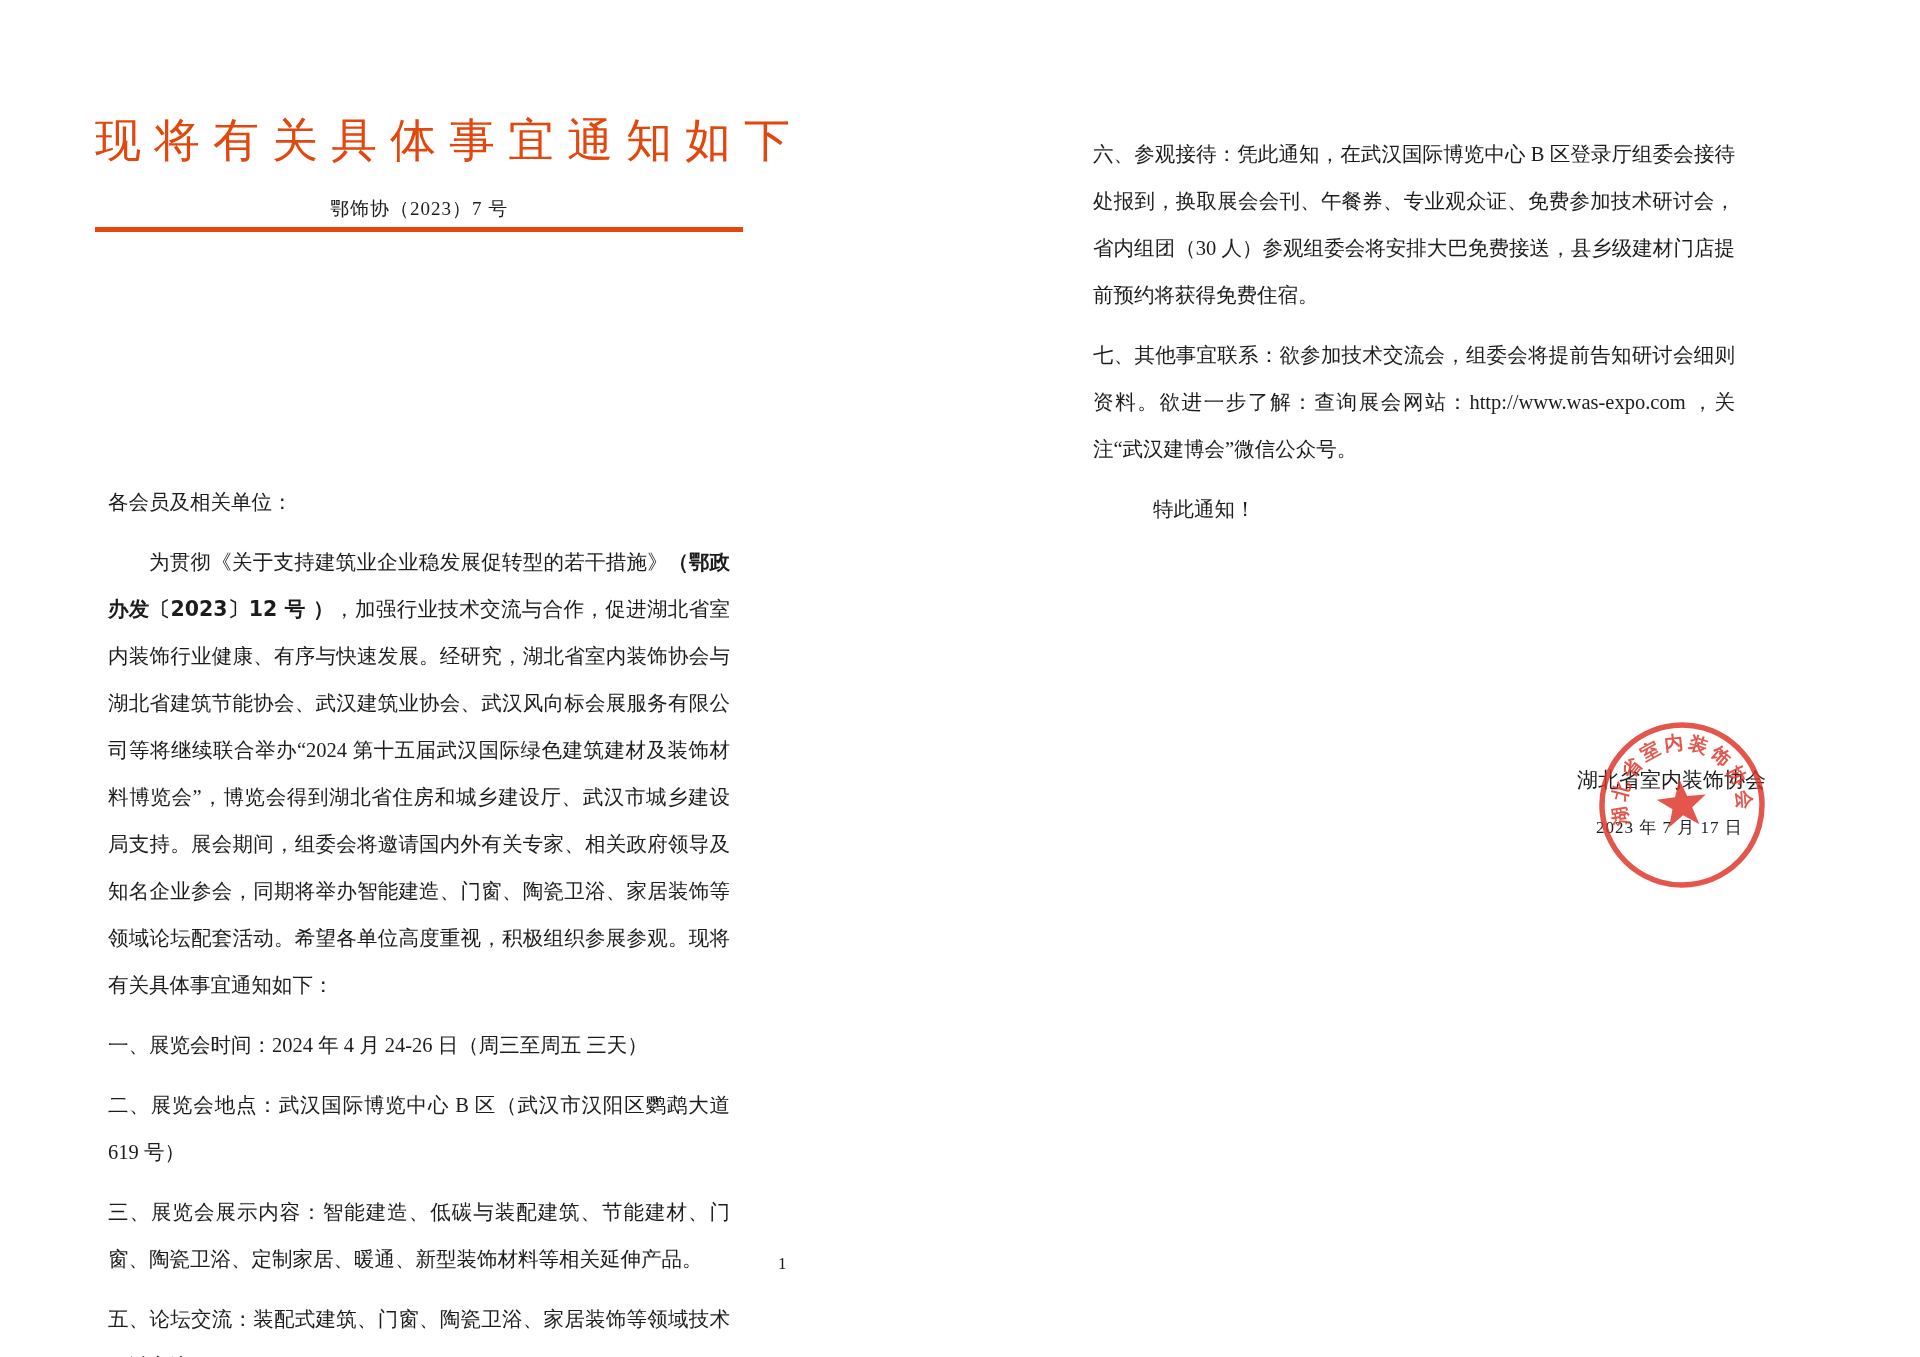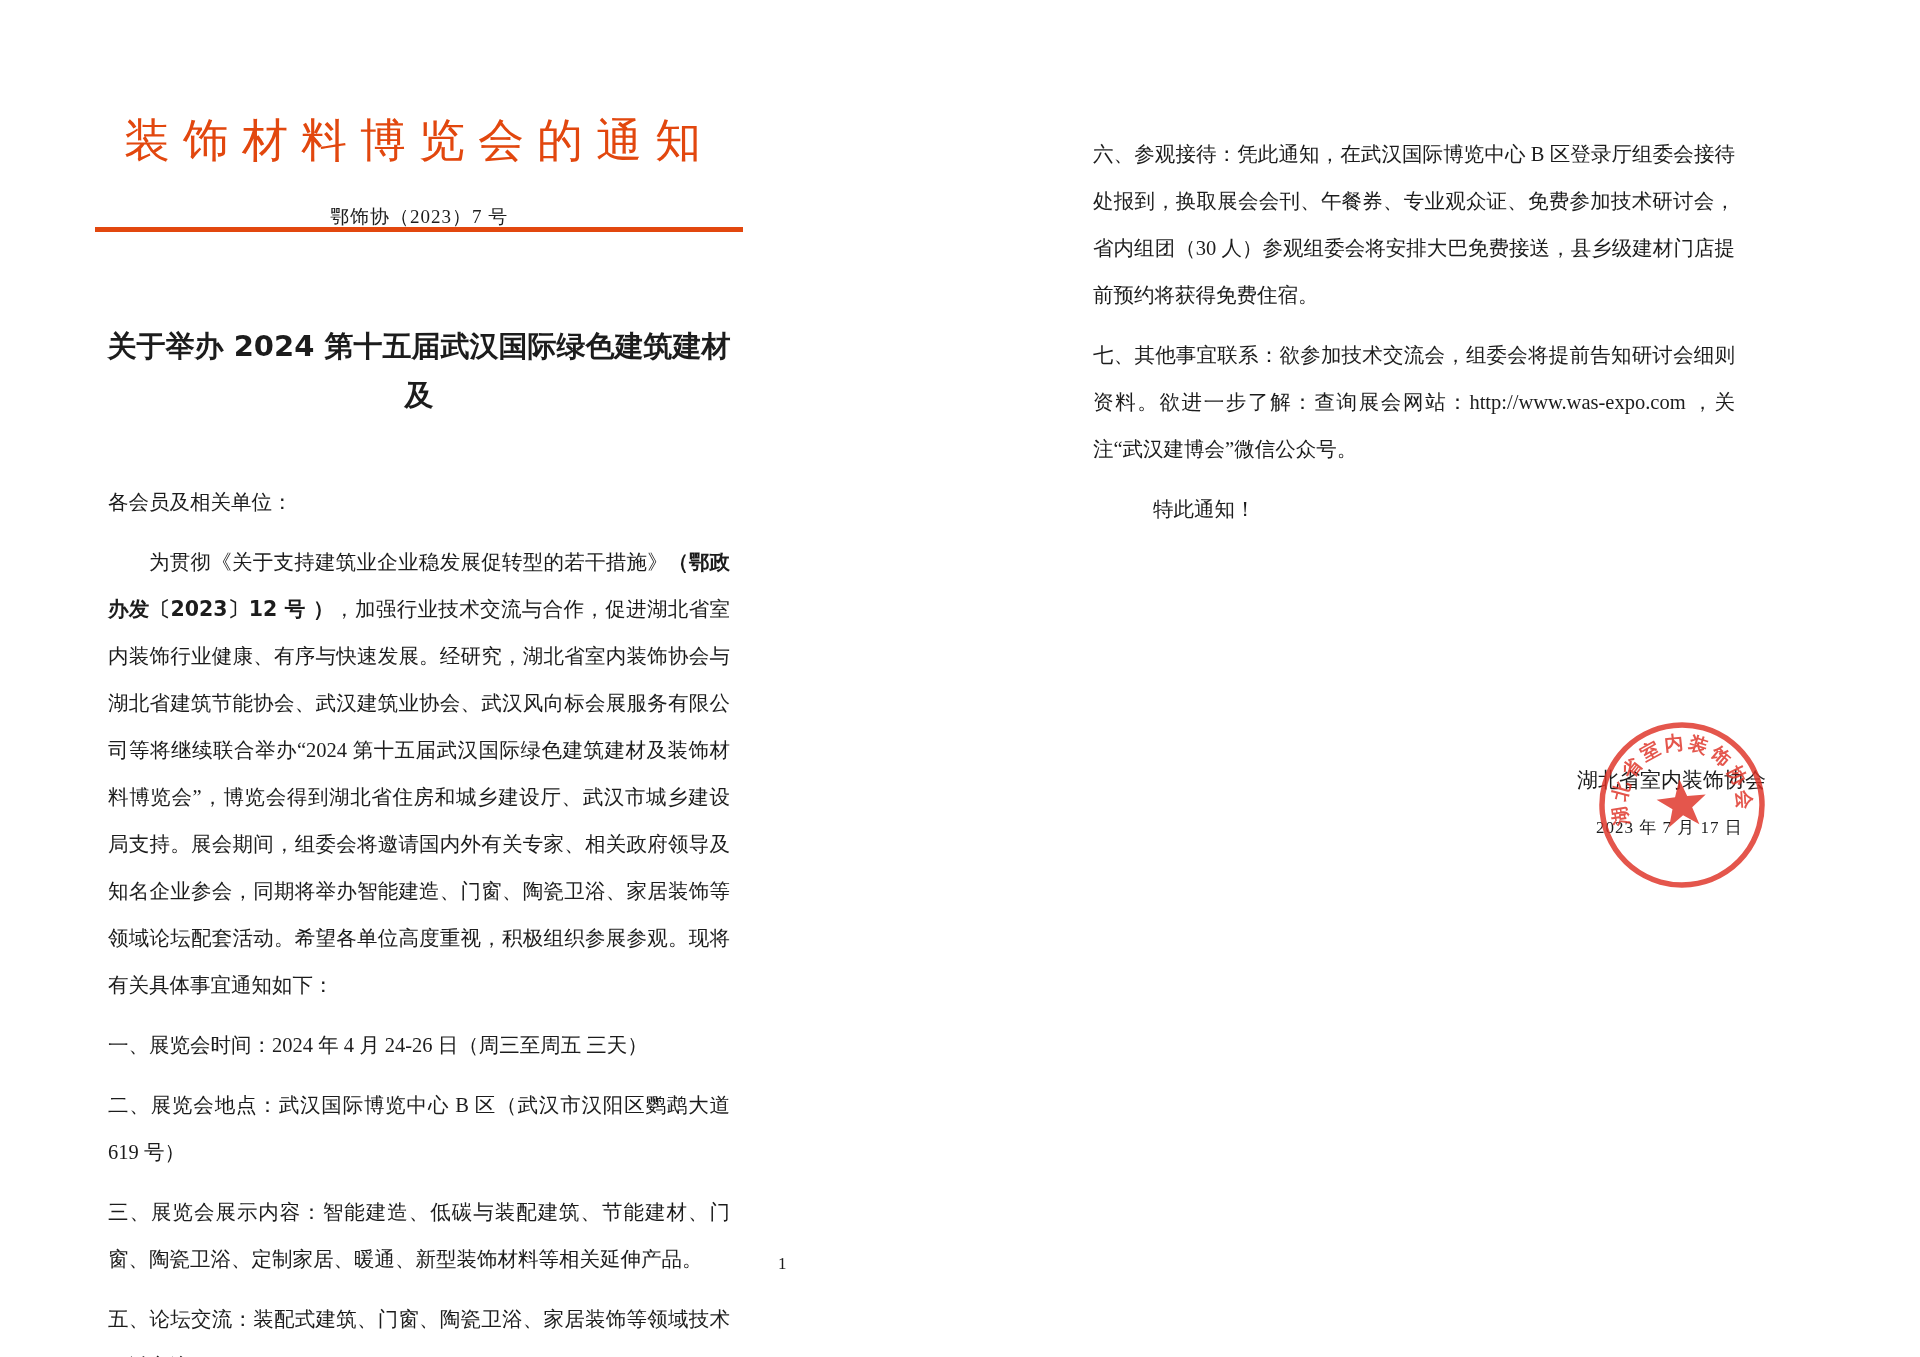"装饰材料博览会的通知" div.doc-header { text: 装饰材料博览会的通知 -> 现将有关具体事宜通知如下 }
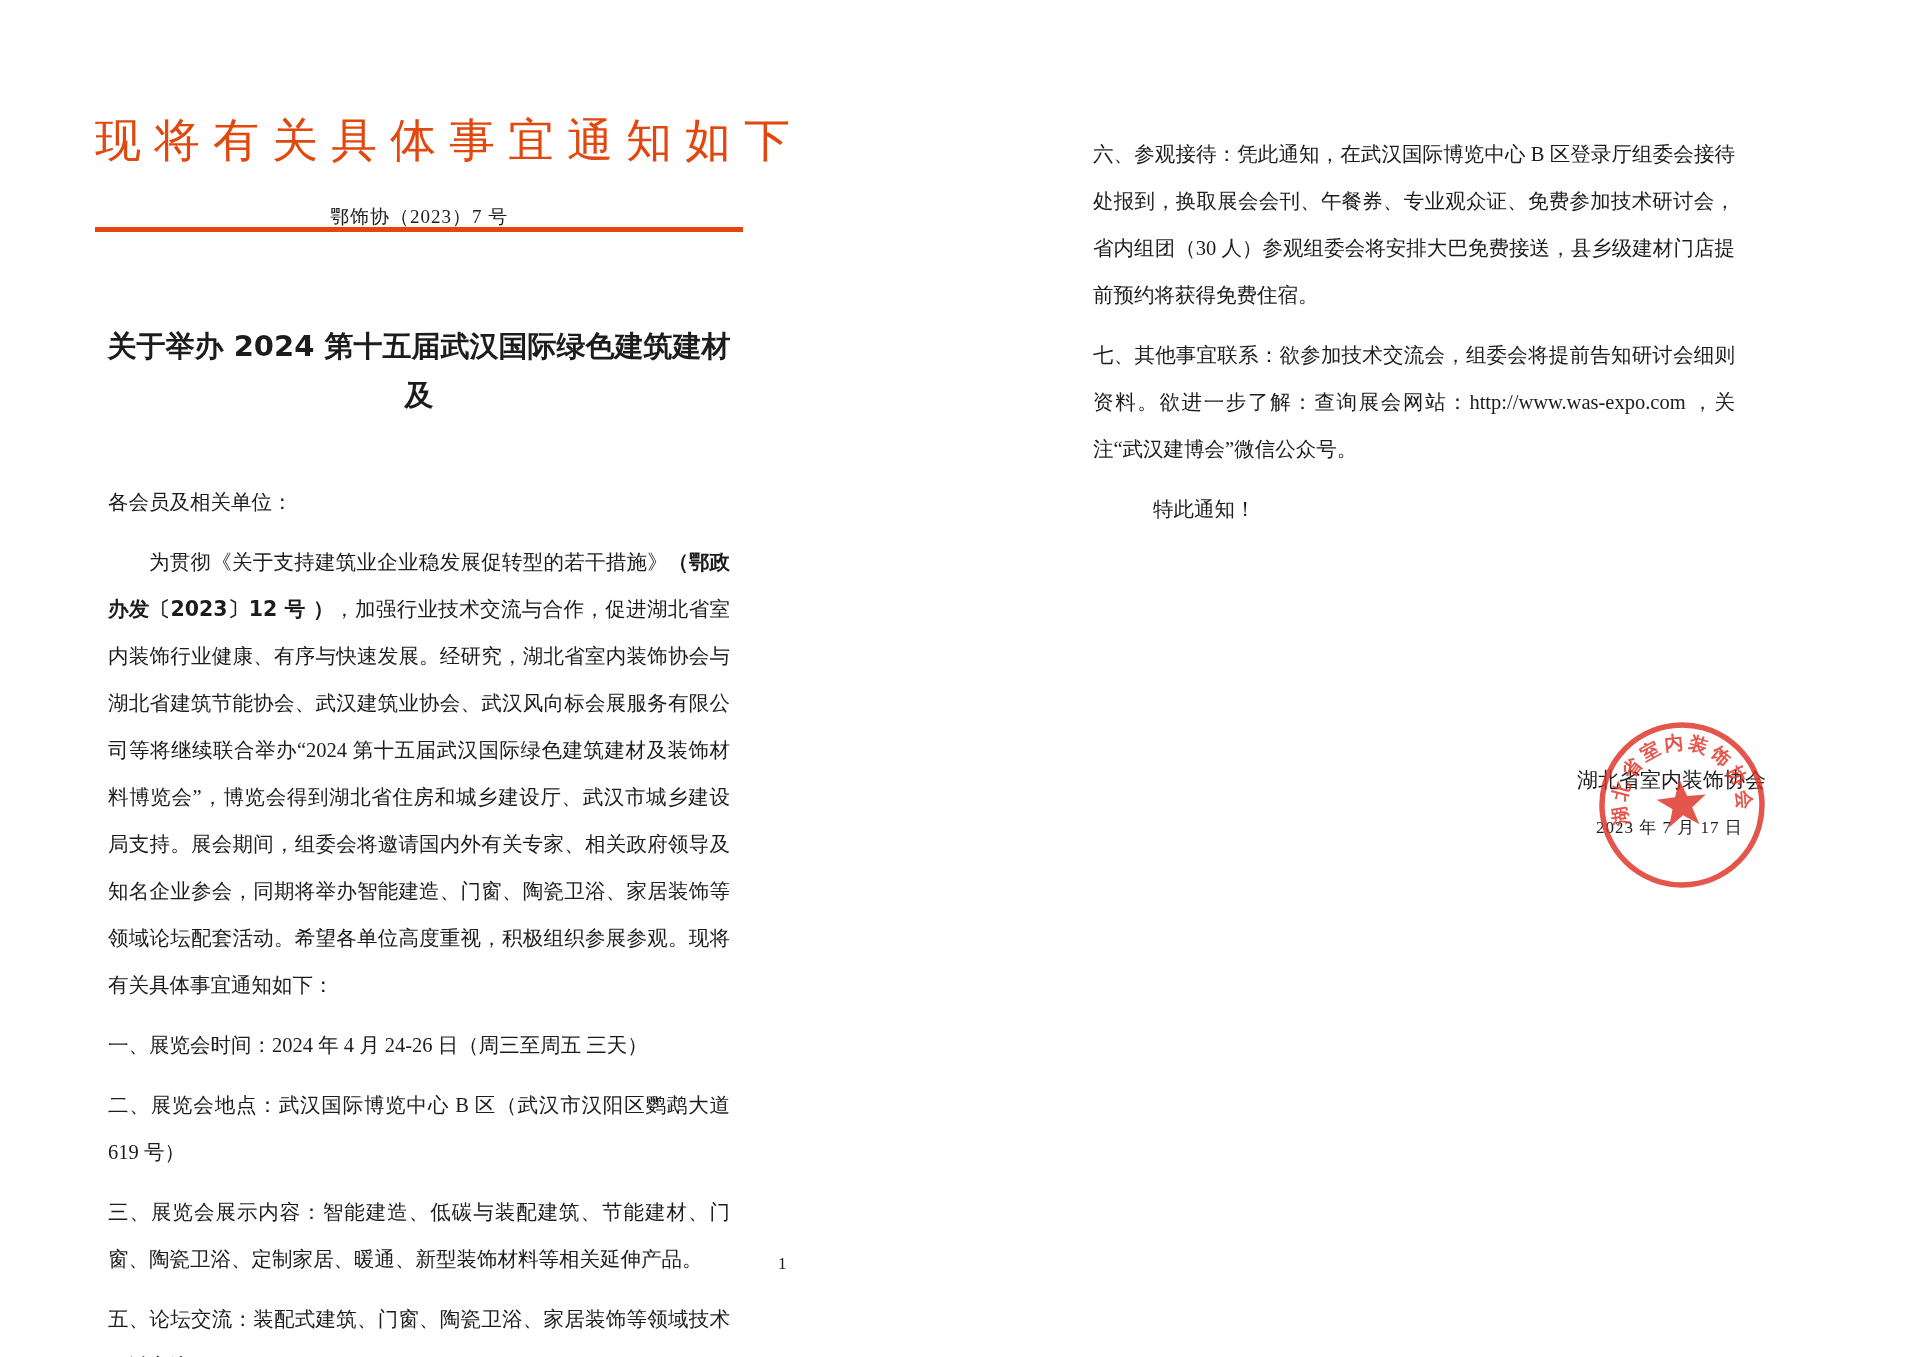"鄂饰协（2023）7 号" .doc-number { margin-top: 8px -> none }
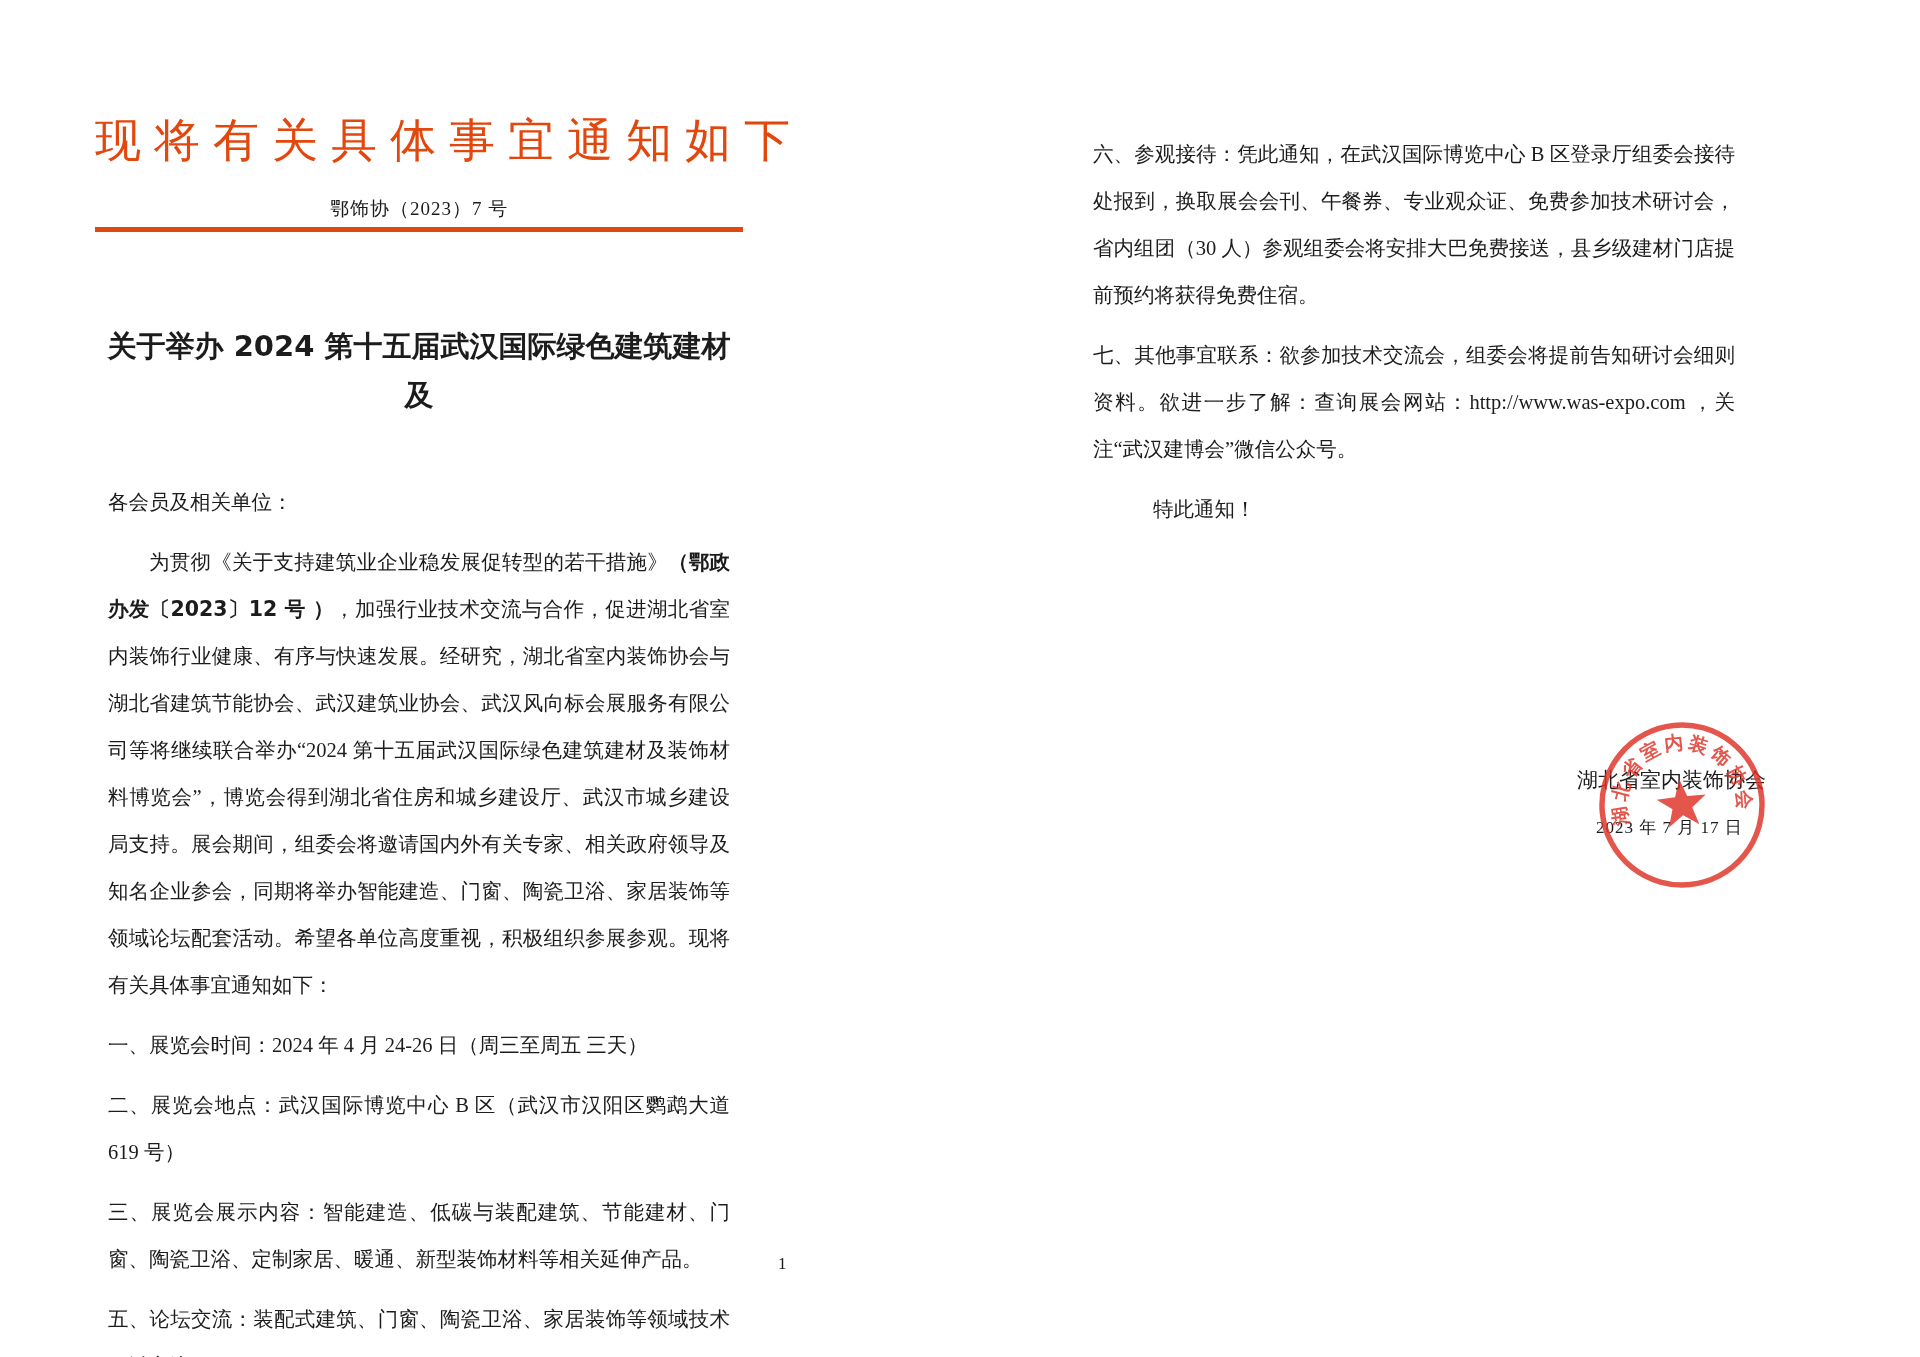"关于举办 2024 第十五届武汉国际绿色建筑建材及" div { html: <div>关于举办 2024 第十五届武汉国际绿色建筑建材及</div> -> none }
